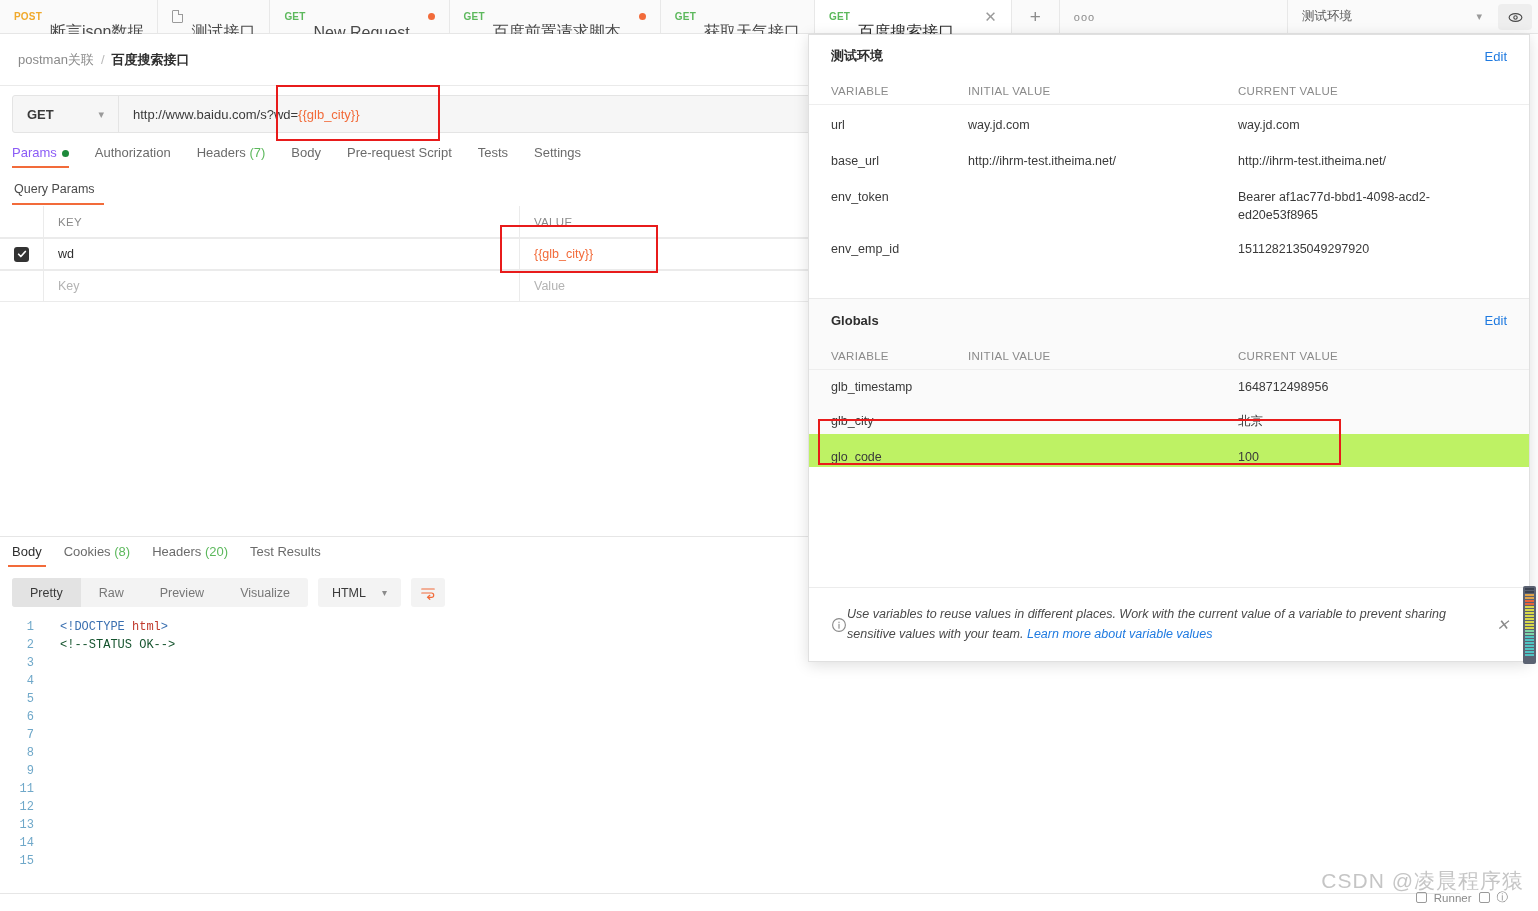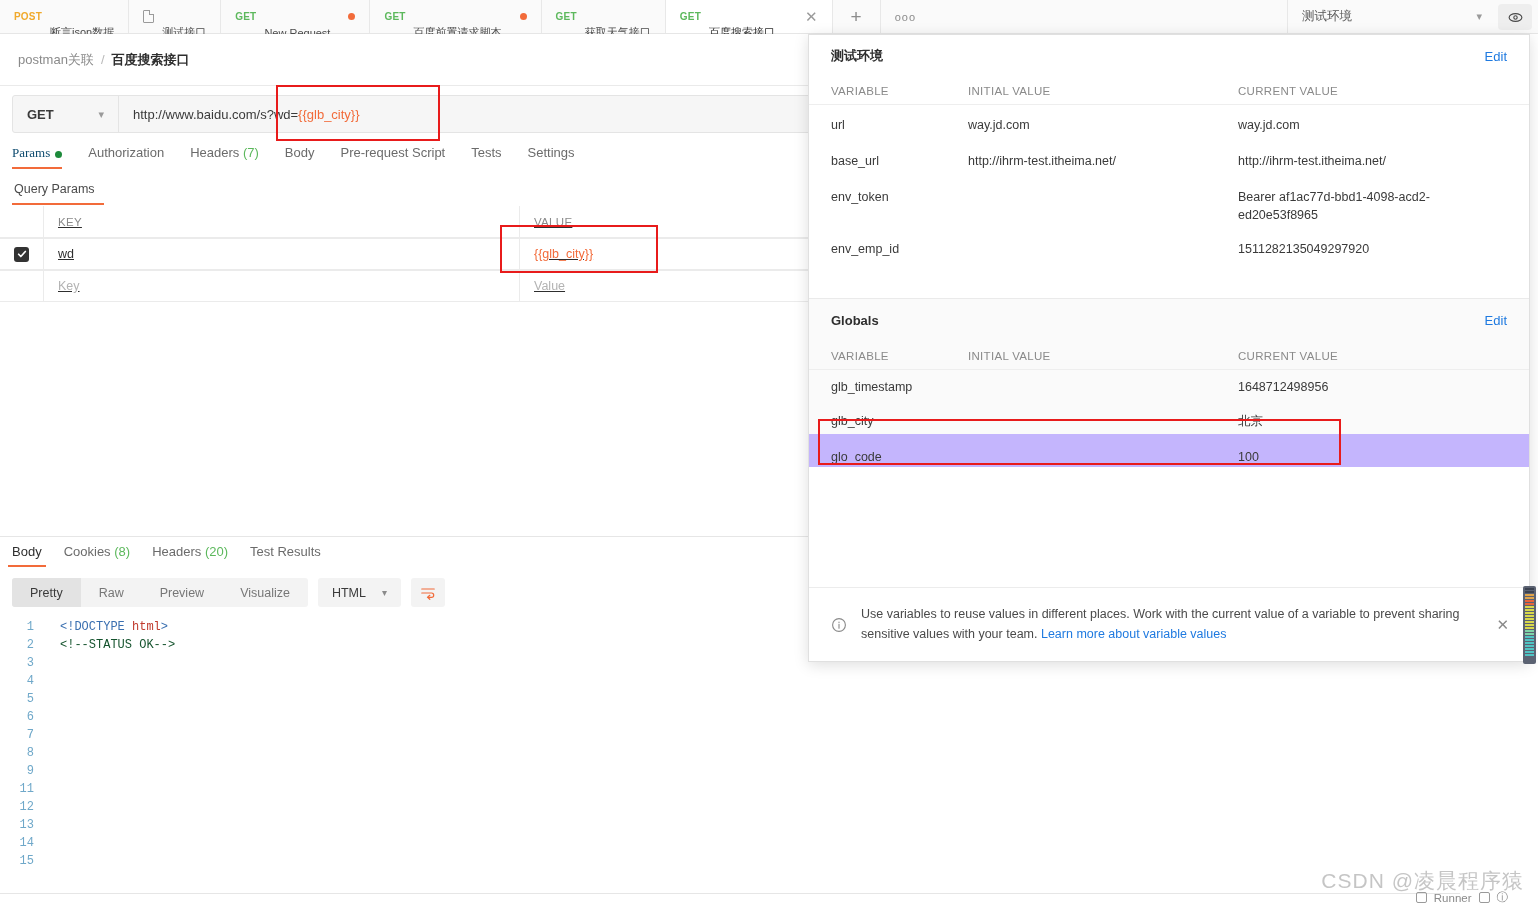"断言json数据" .tab .tname { font-size: 11px -> 16px }
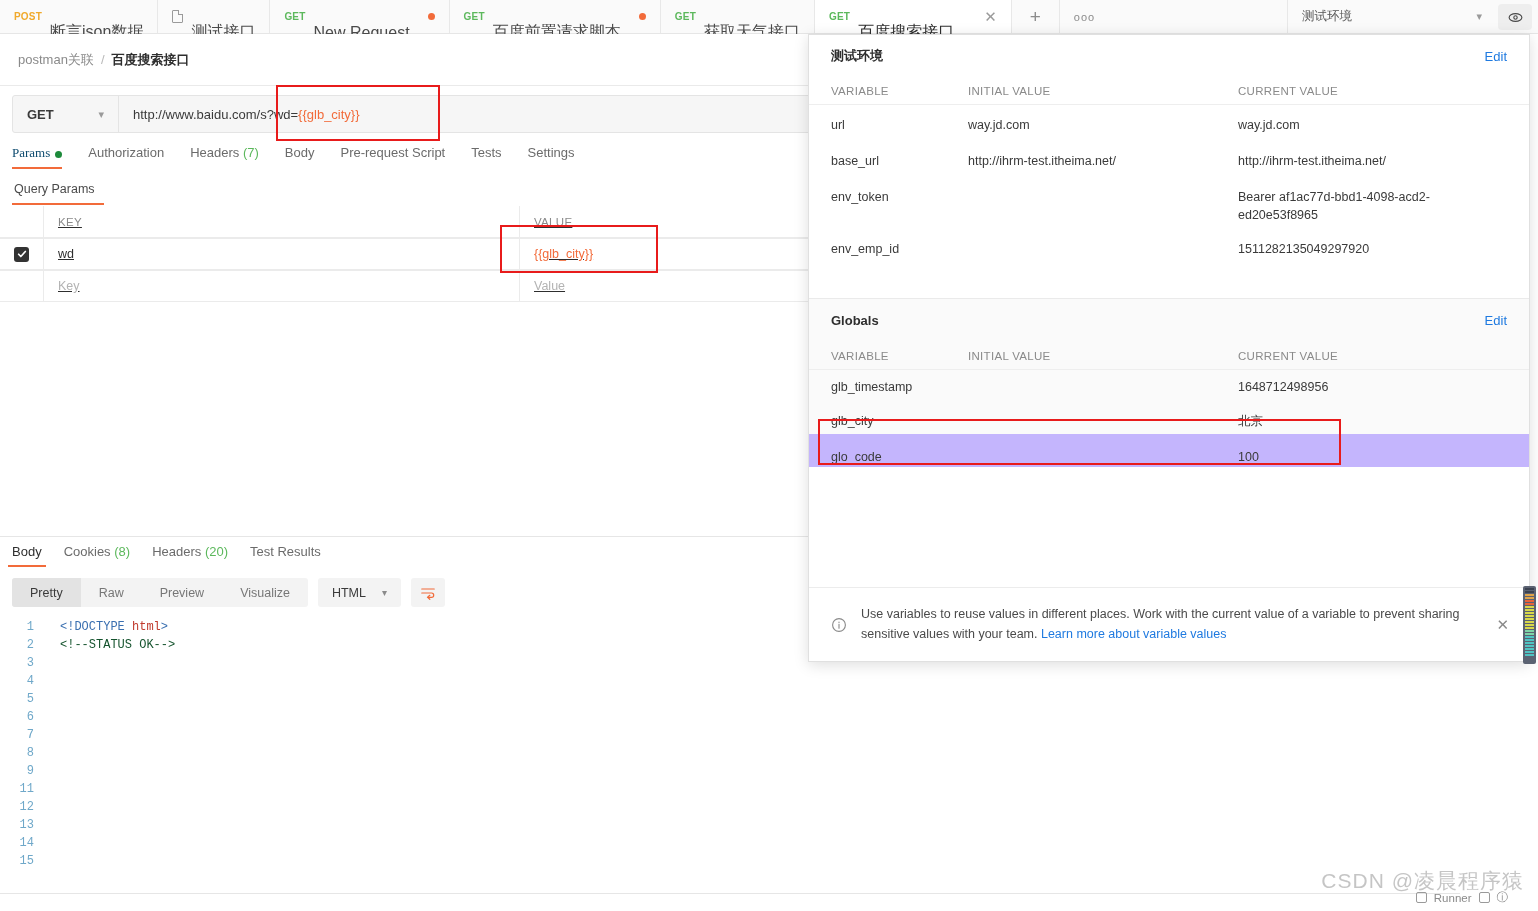"Params" .reqtab.active { color: #0c4a6e -> #8b5cf6; font-family: Liberation Serif, serif -> none }
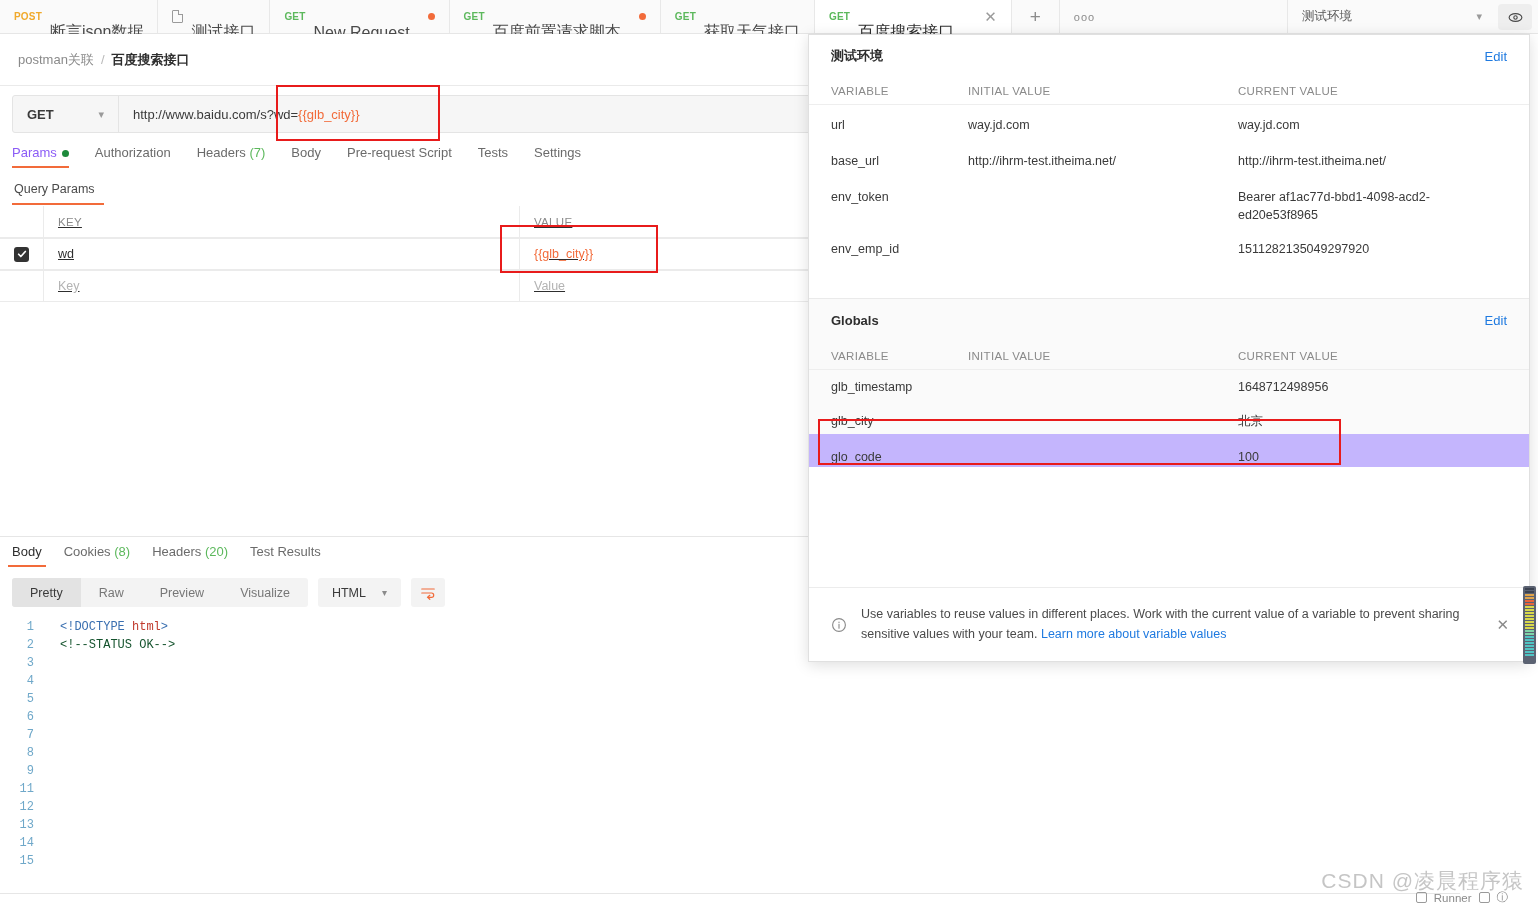"KEY" .ptable { text-decoration: underline -> none }
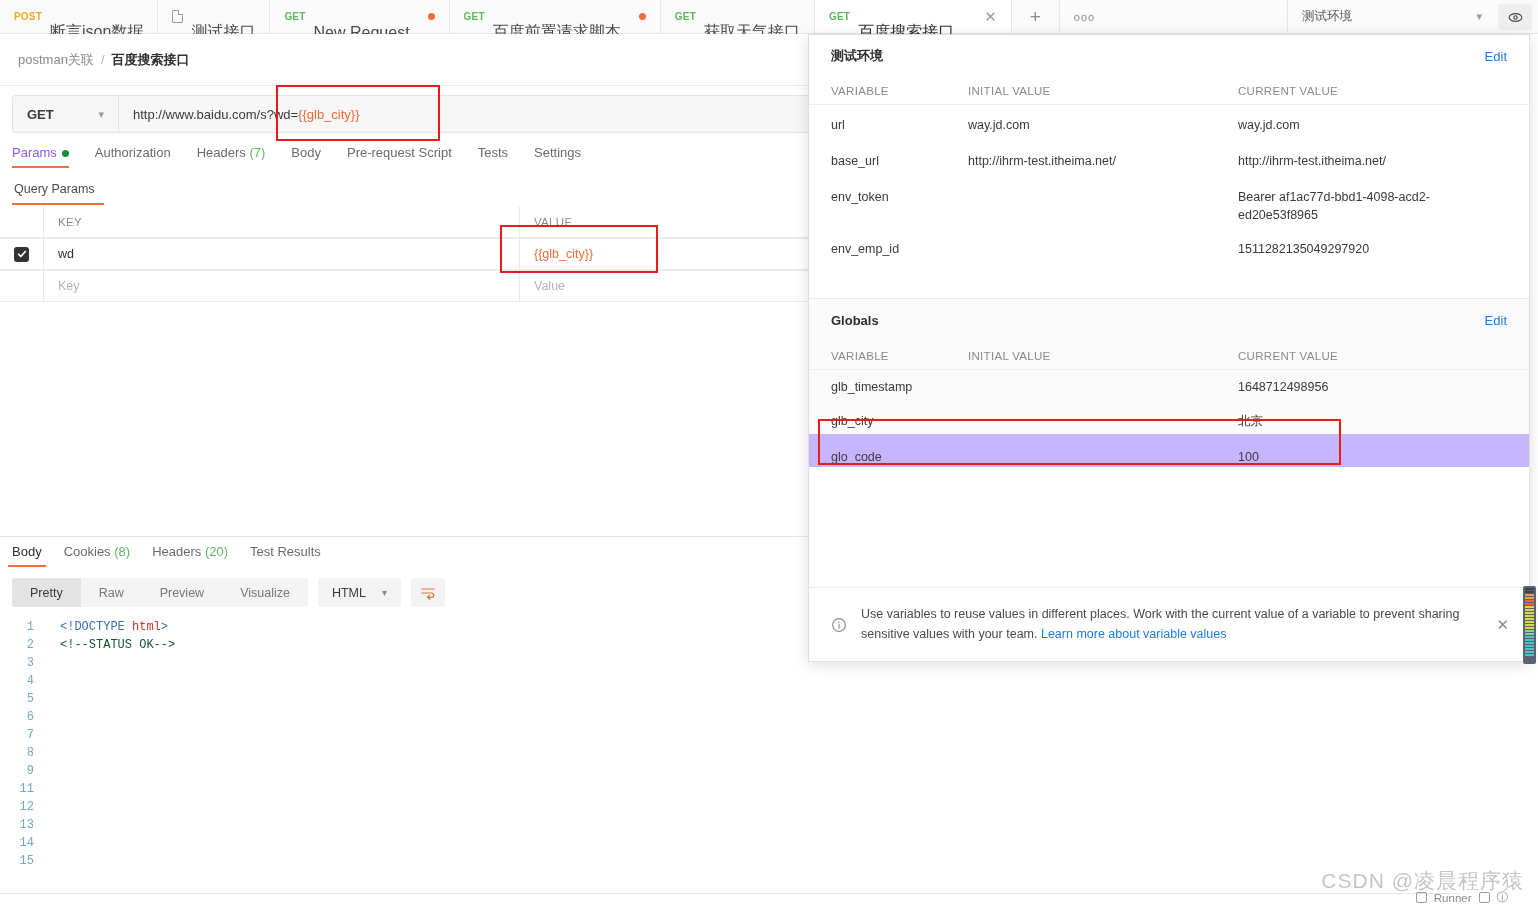"glo_code" div.env-row { background: #c4b5fd -> #bef264 }
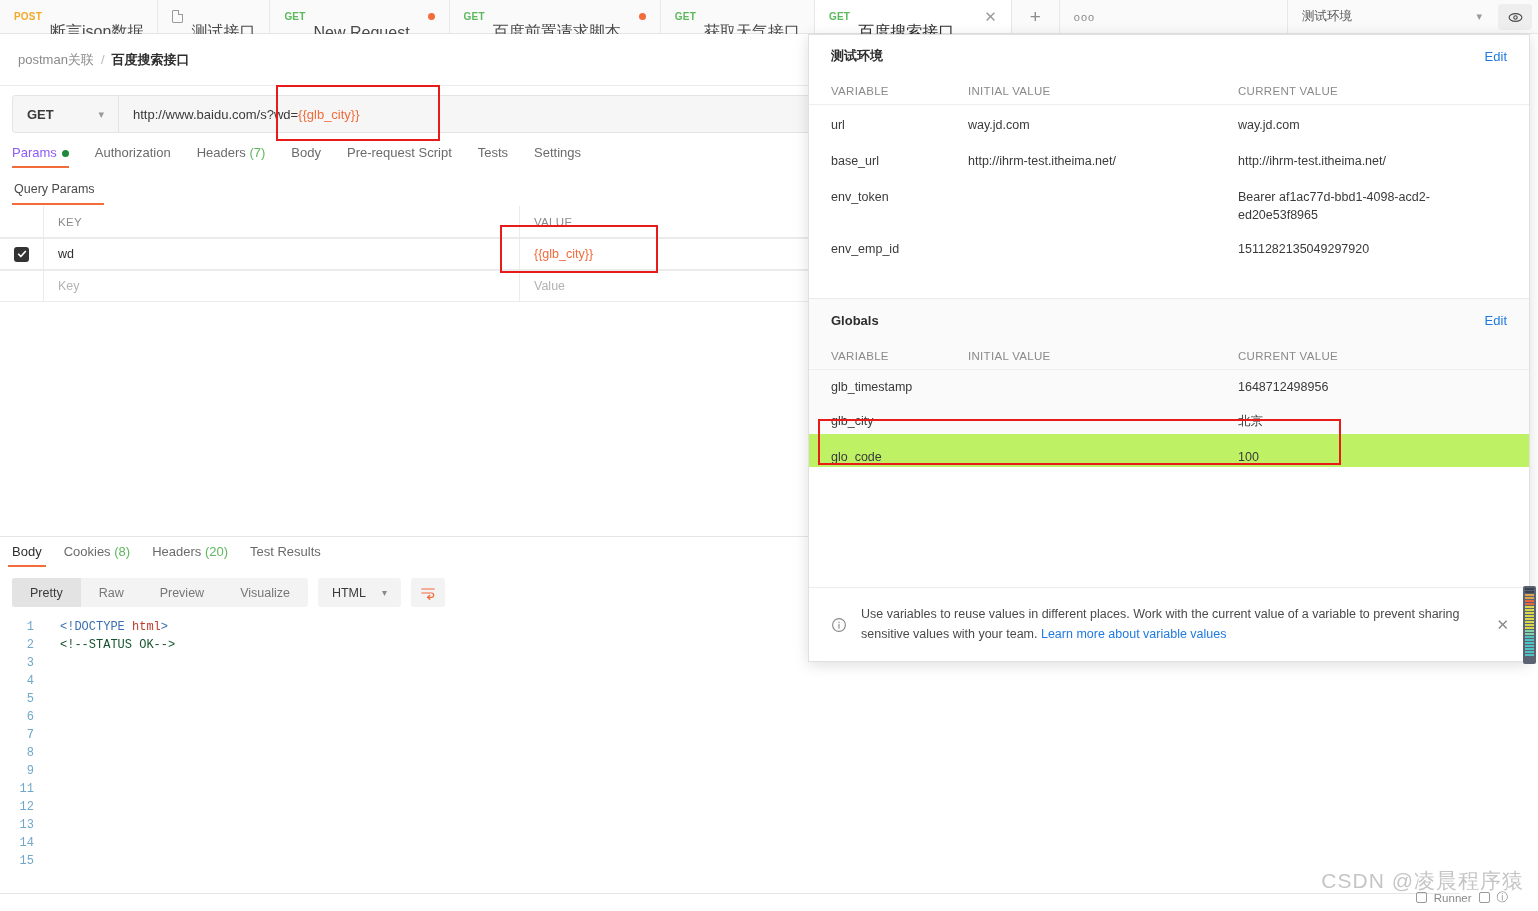"Use variables to reuse values" .env-banner { font-style: none -> italic; gap: 14px -> none }
